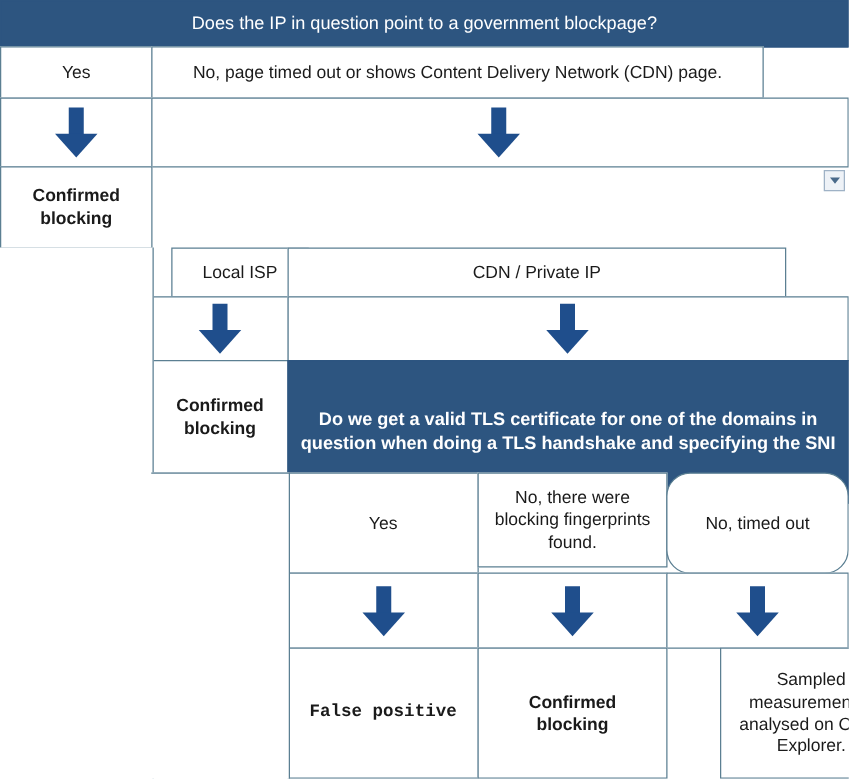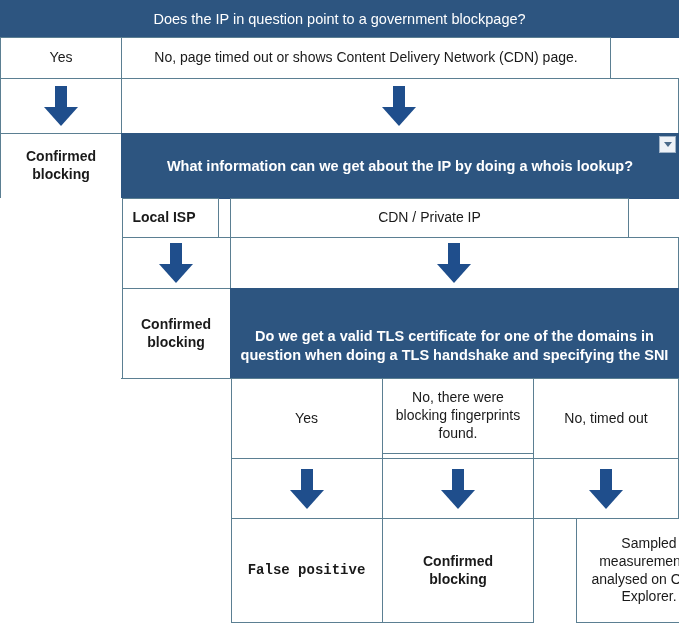"What information can we get" div.cell { html: <div> <span>What information can we get about the IP by doing a whois lookup?</span> </div> -> none }
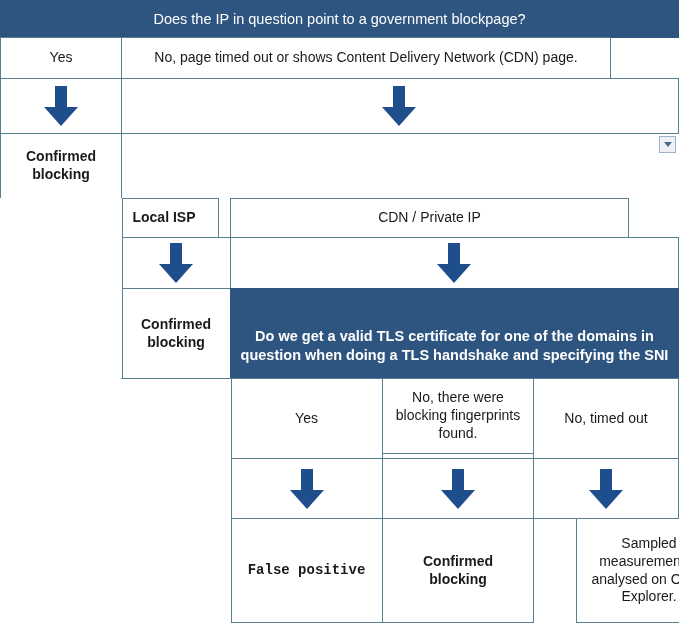"Local ISP" div.cell { font-weight: bold -> none; left: 109px -> 137px }
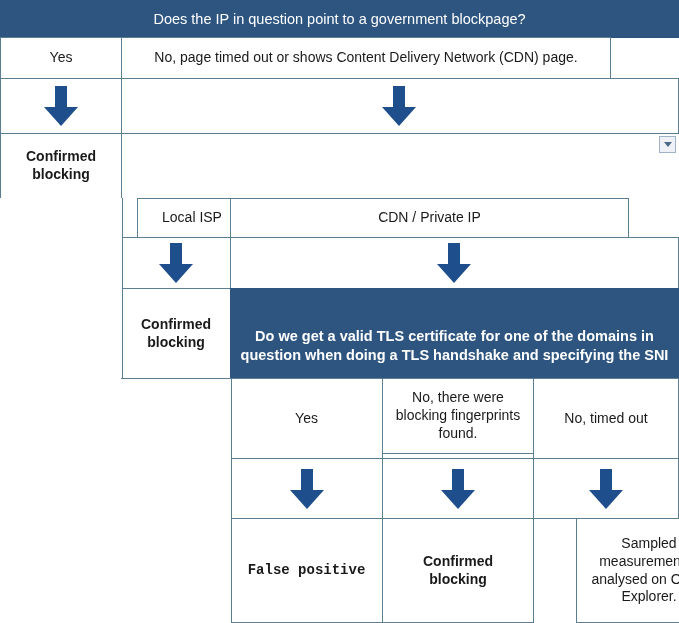"No, timed out" div.cell { border-radius: none -> 19px }
